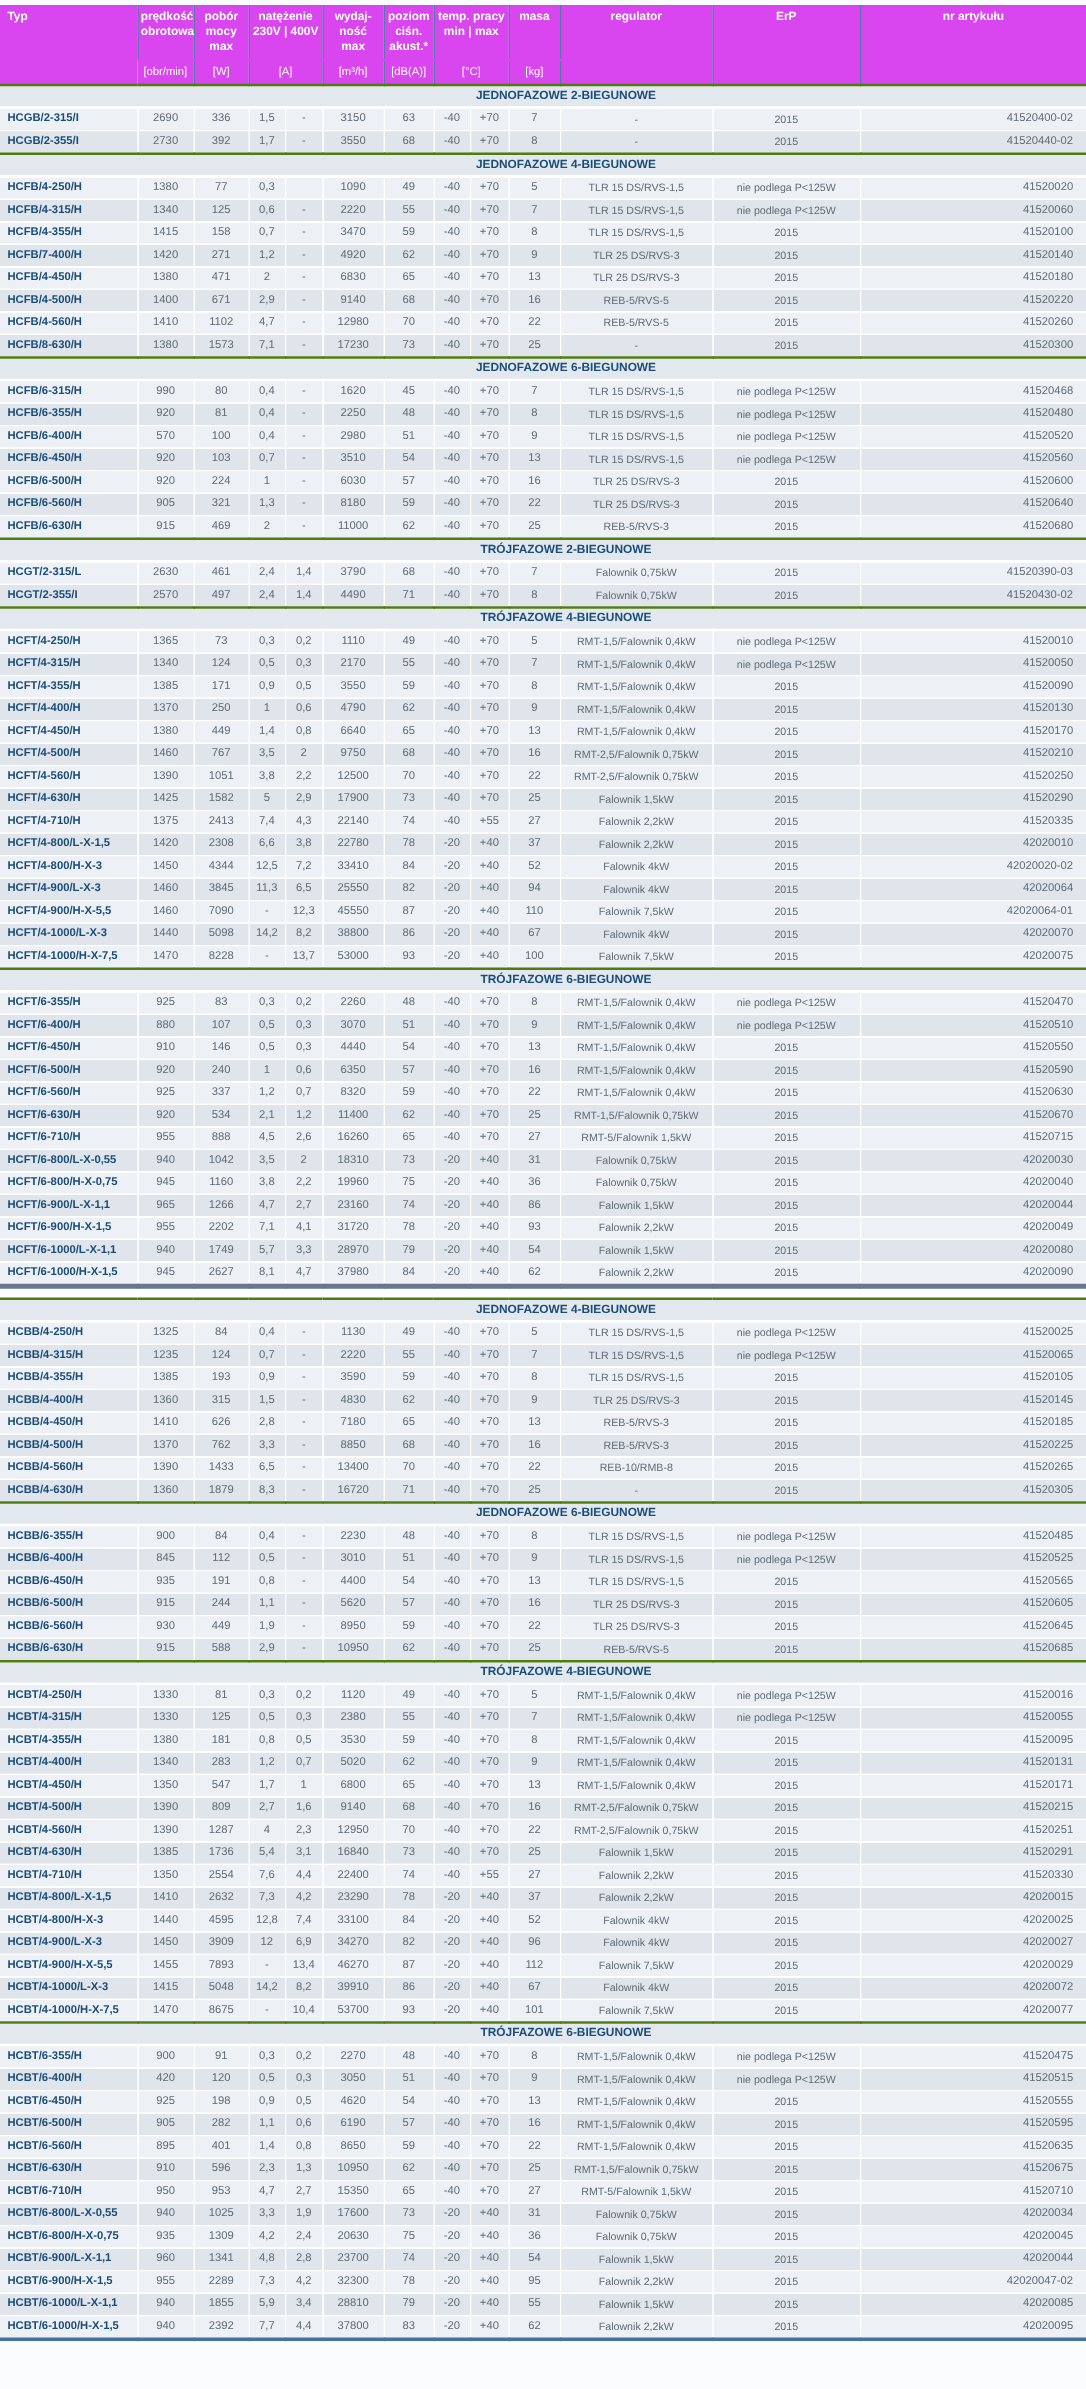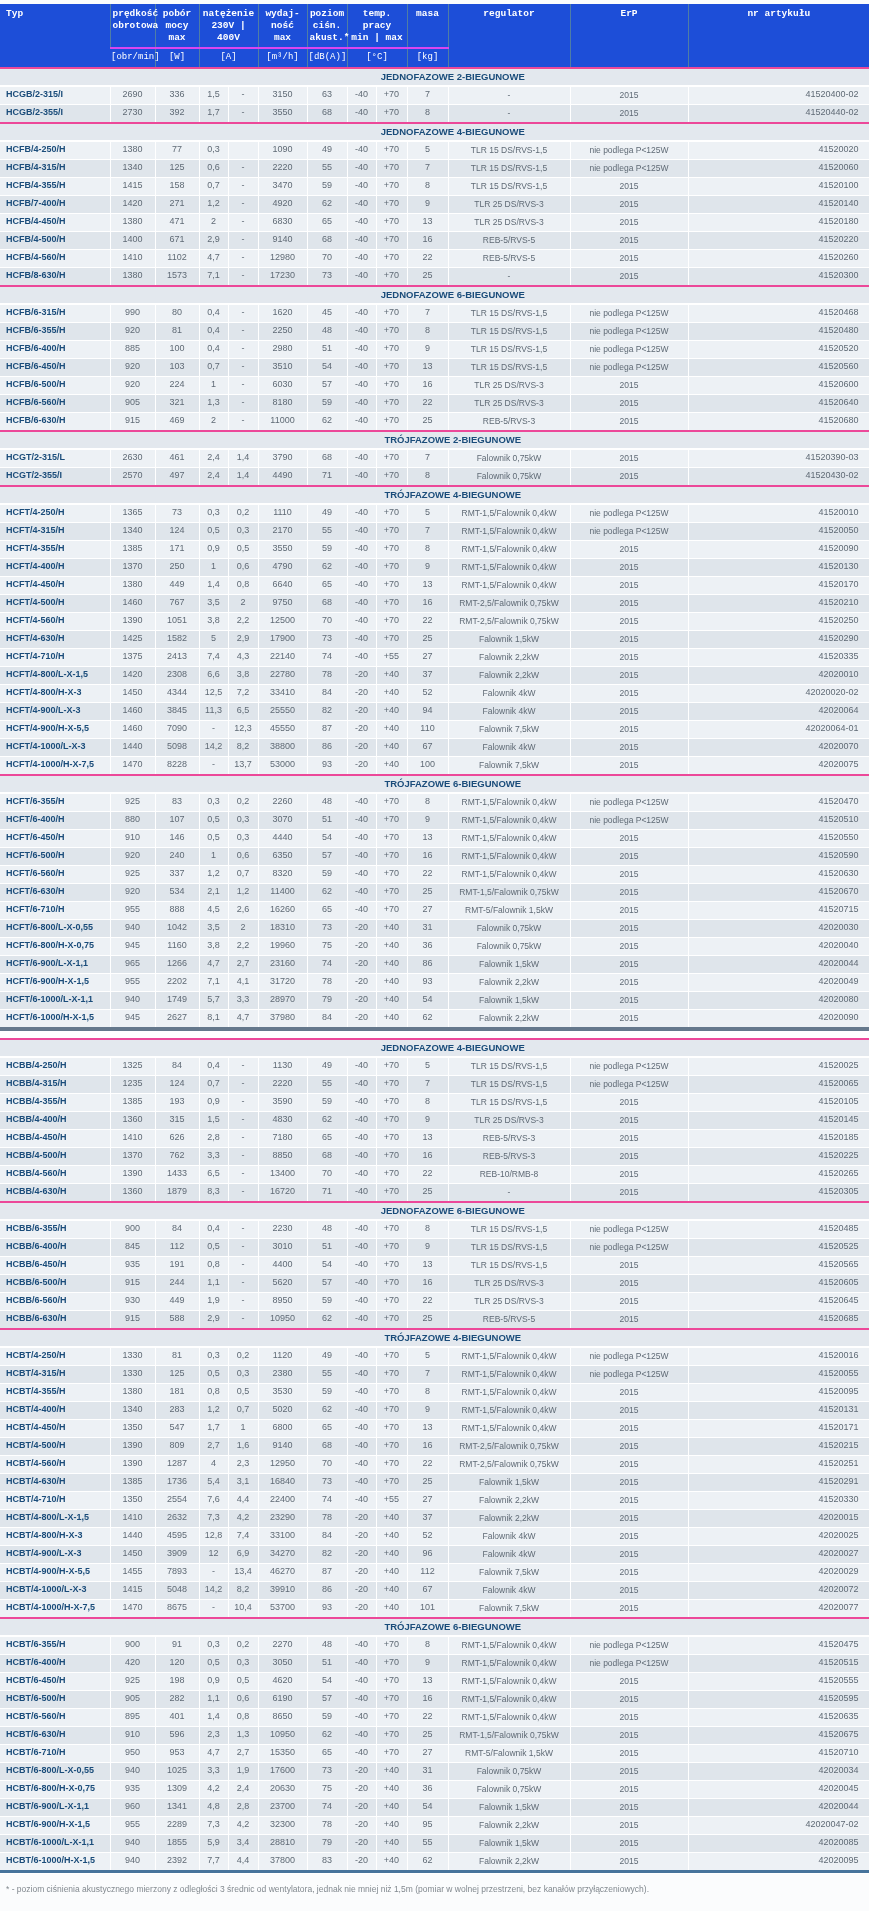"Typ" thead th { background: #1d4ed8 -> #d946ef; font-family: Liberation Mono, monospace -> none }
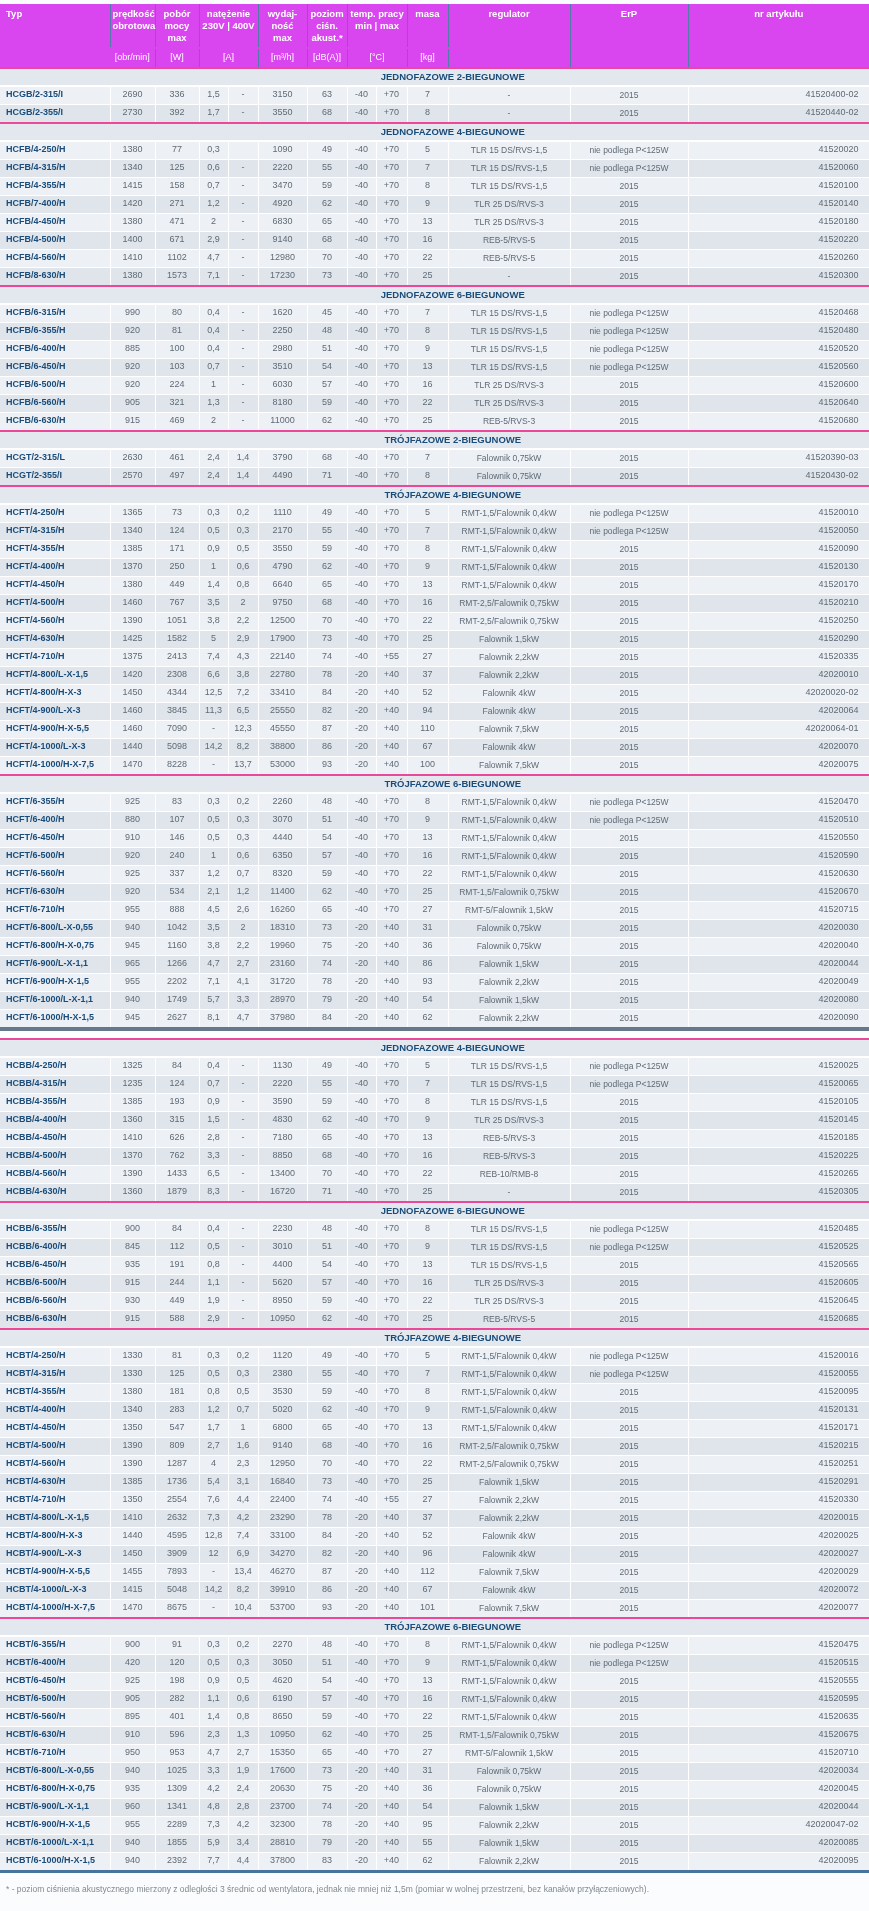"JEDNOFAZOWE 2-BIEGUNOWE" tr.section-row td { border-top: 2px solid #ec4899 -> 2px solid #4d7c0f }
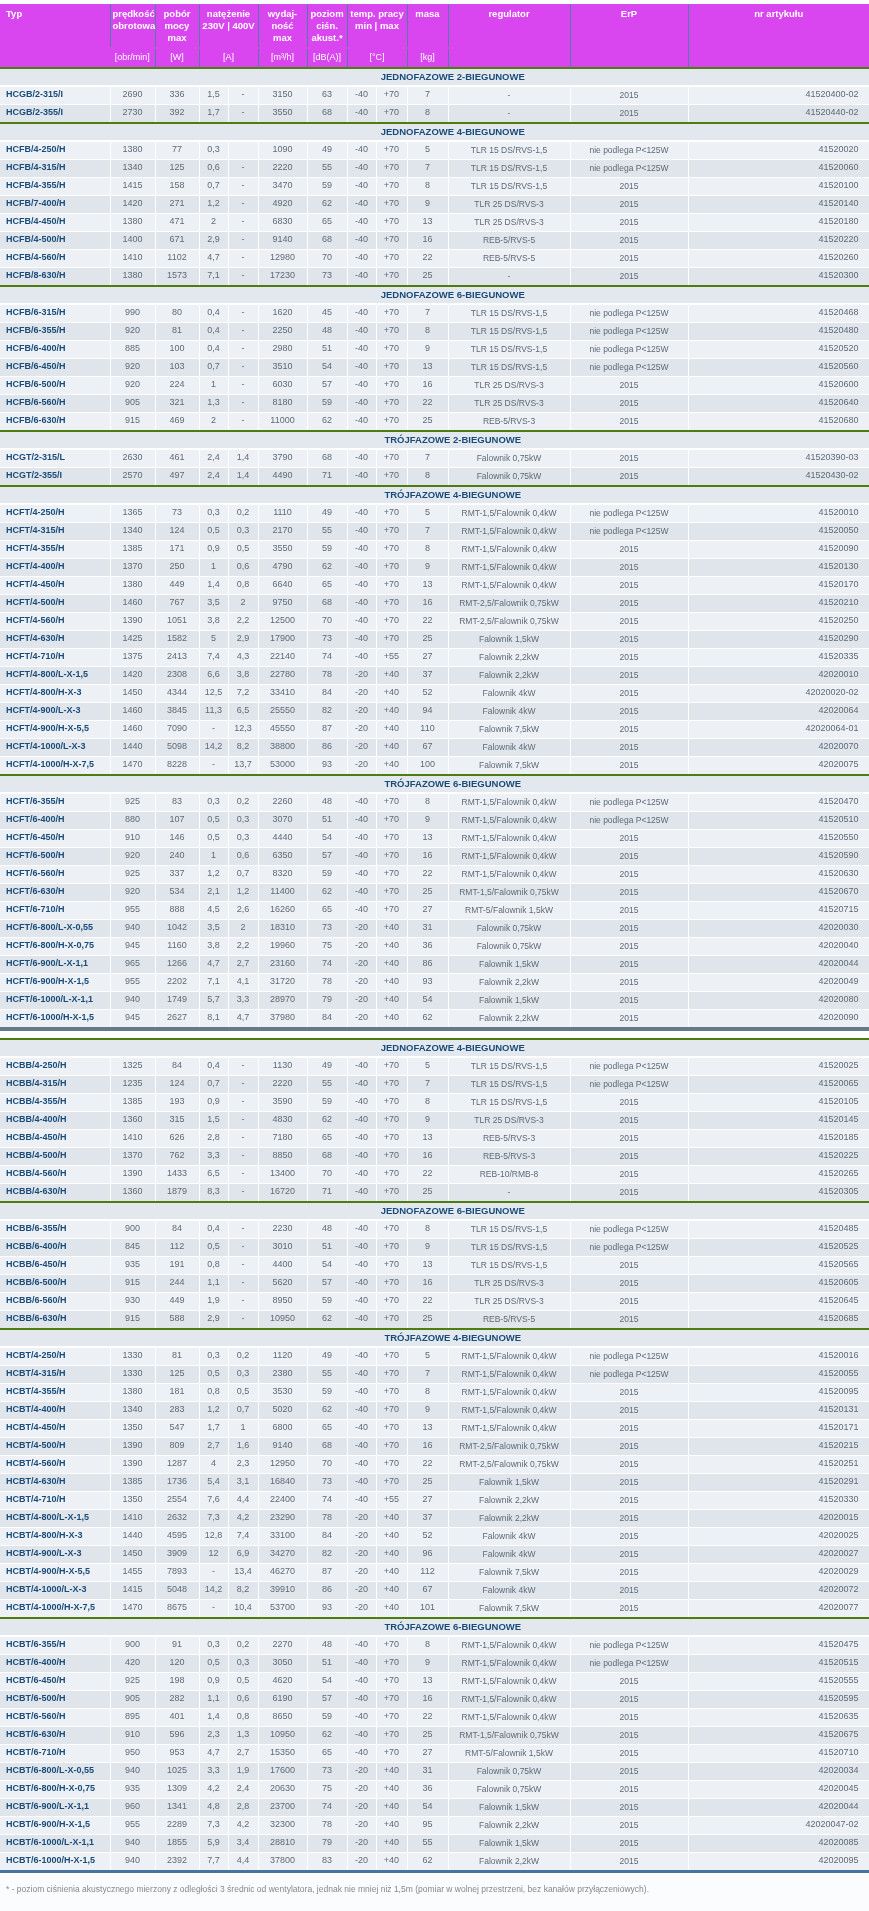"885" td.c1 { text: 885 -> 570 }
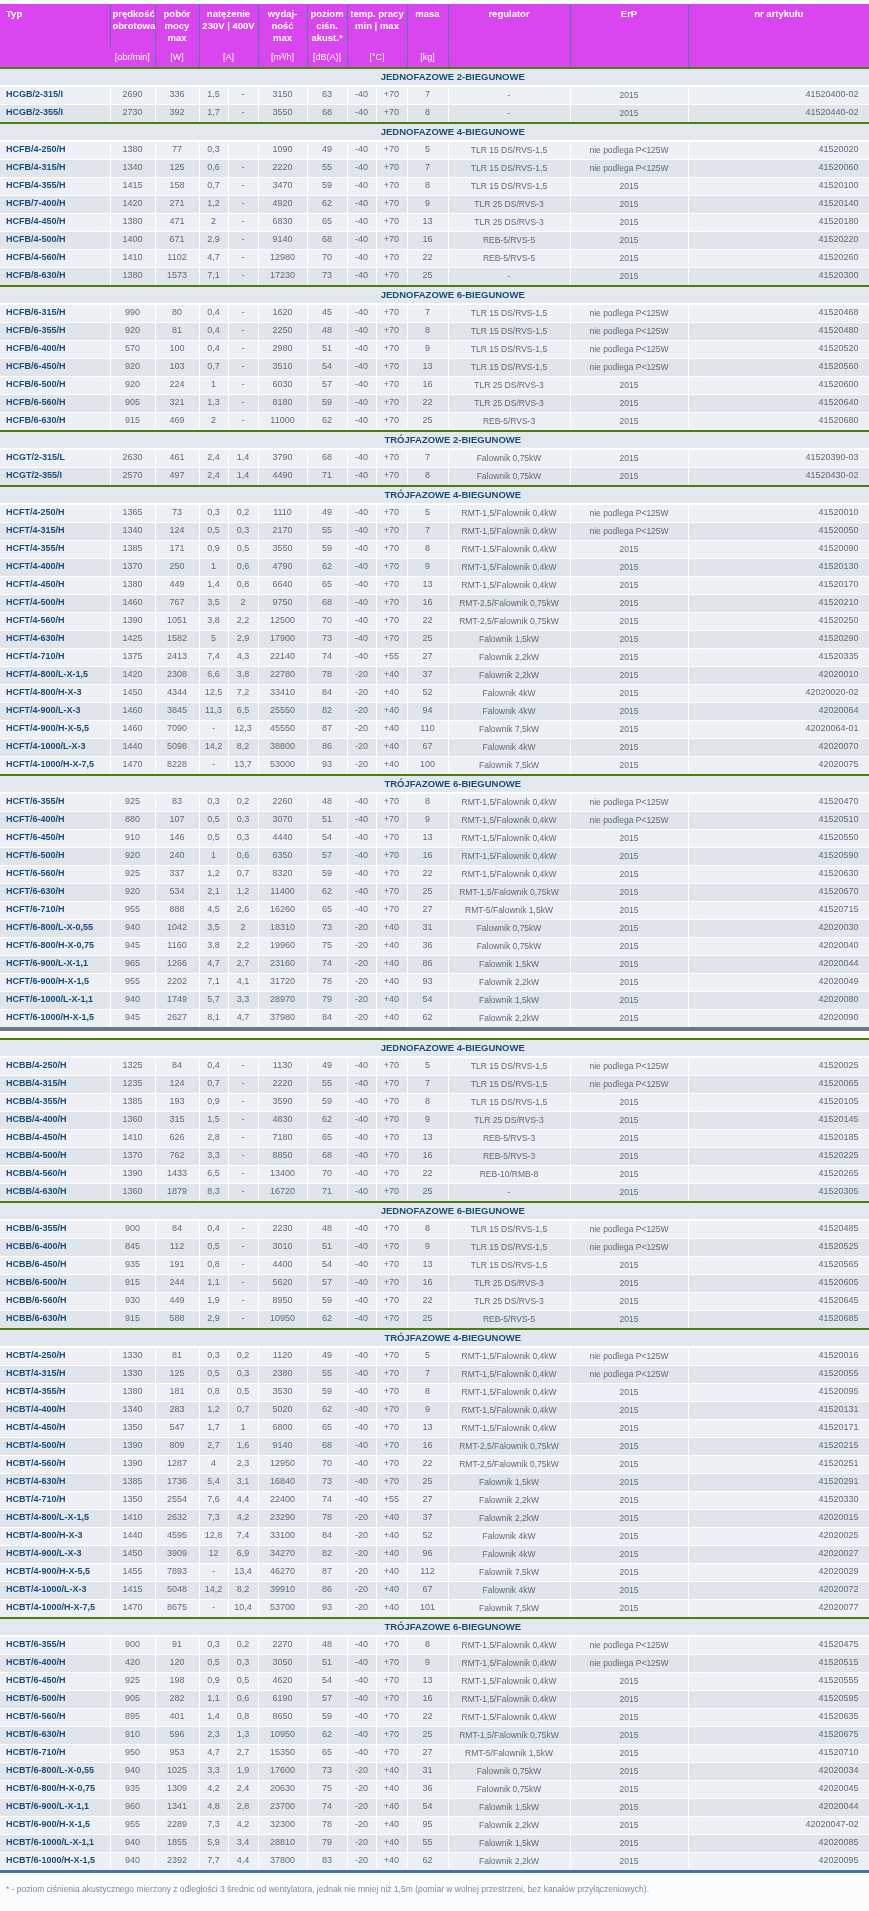"* - poziom ciśnienia akustycznego" div.footnote { html: <div>* - poziom ciśnienia akustycznego mierzony z odległości 3 średnic od wentylatora, jednak nie mniej niż 1,5m (pomiar w wolnej przestrzeni, bez kanałów przyłączeniowych).</div> -> none }
